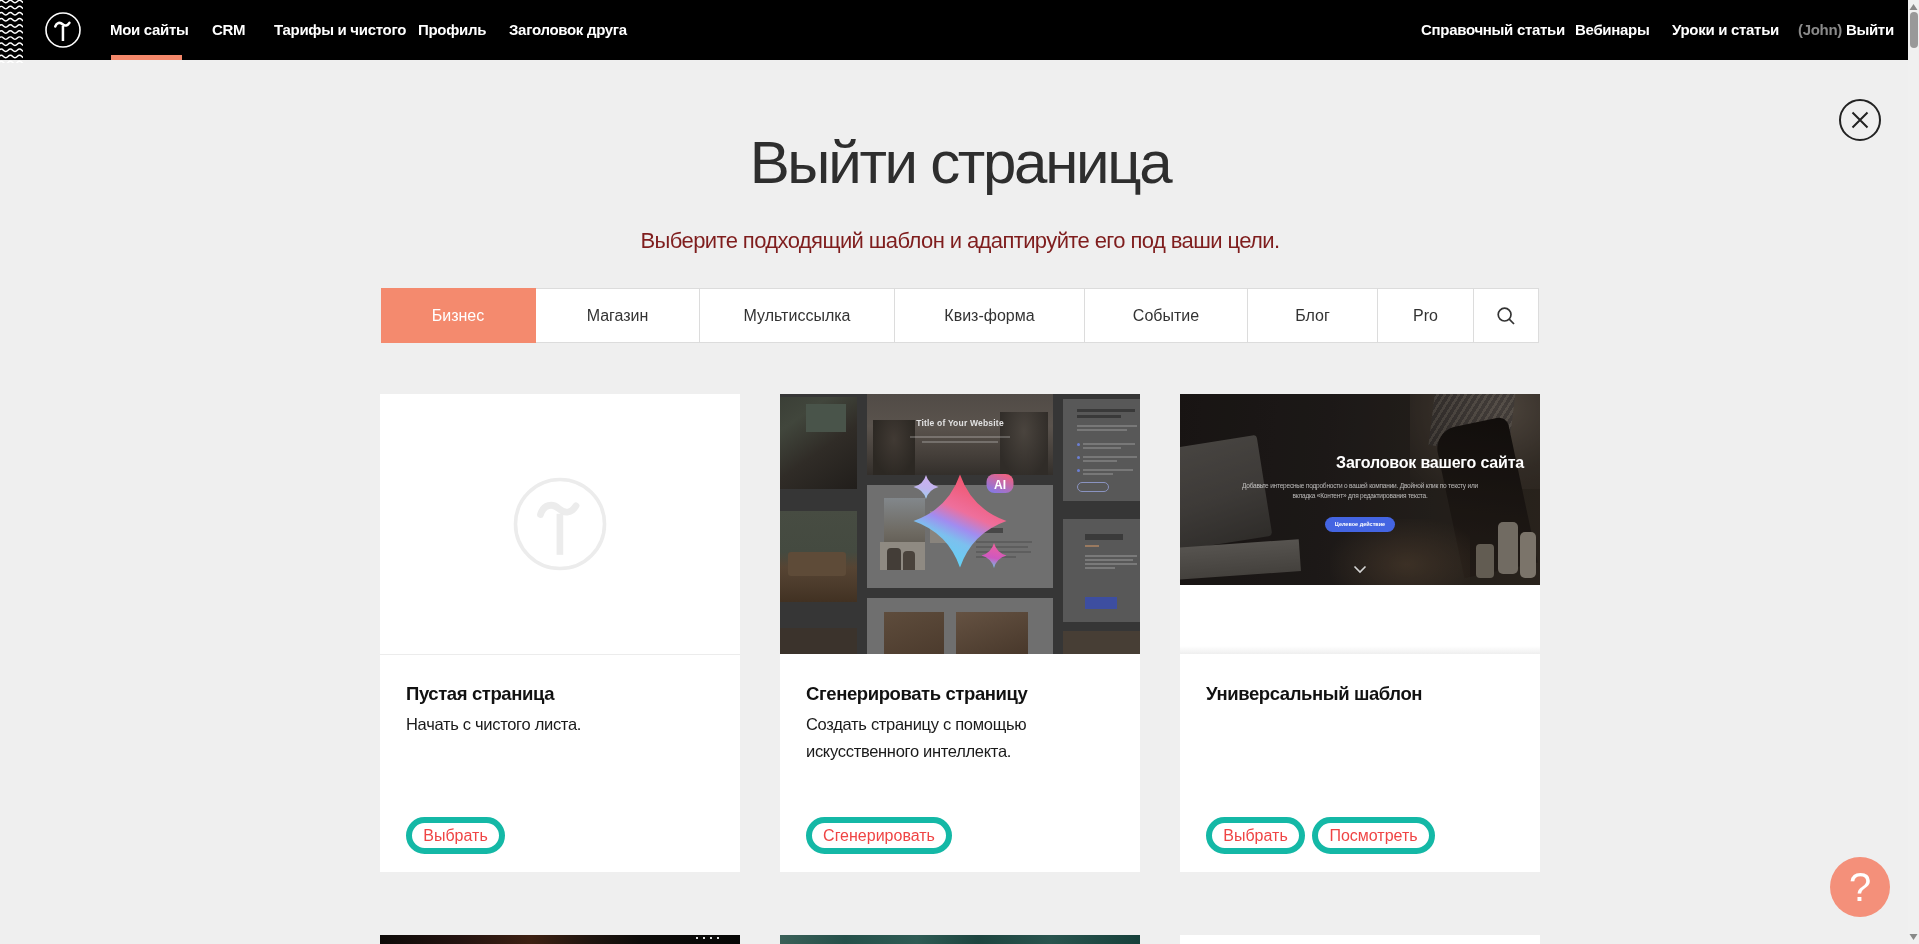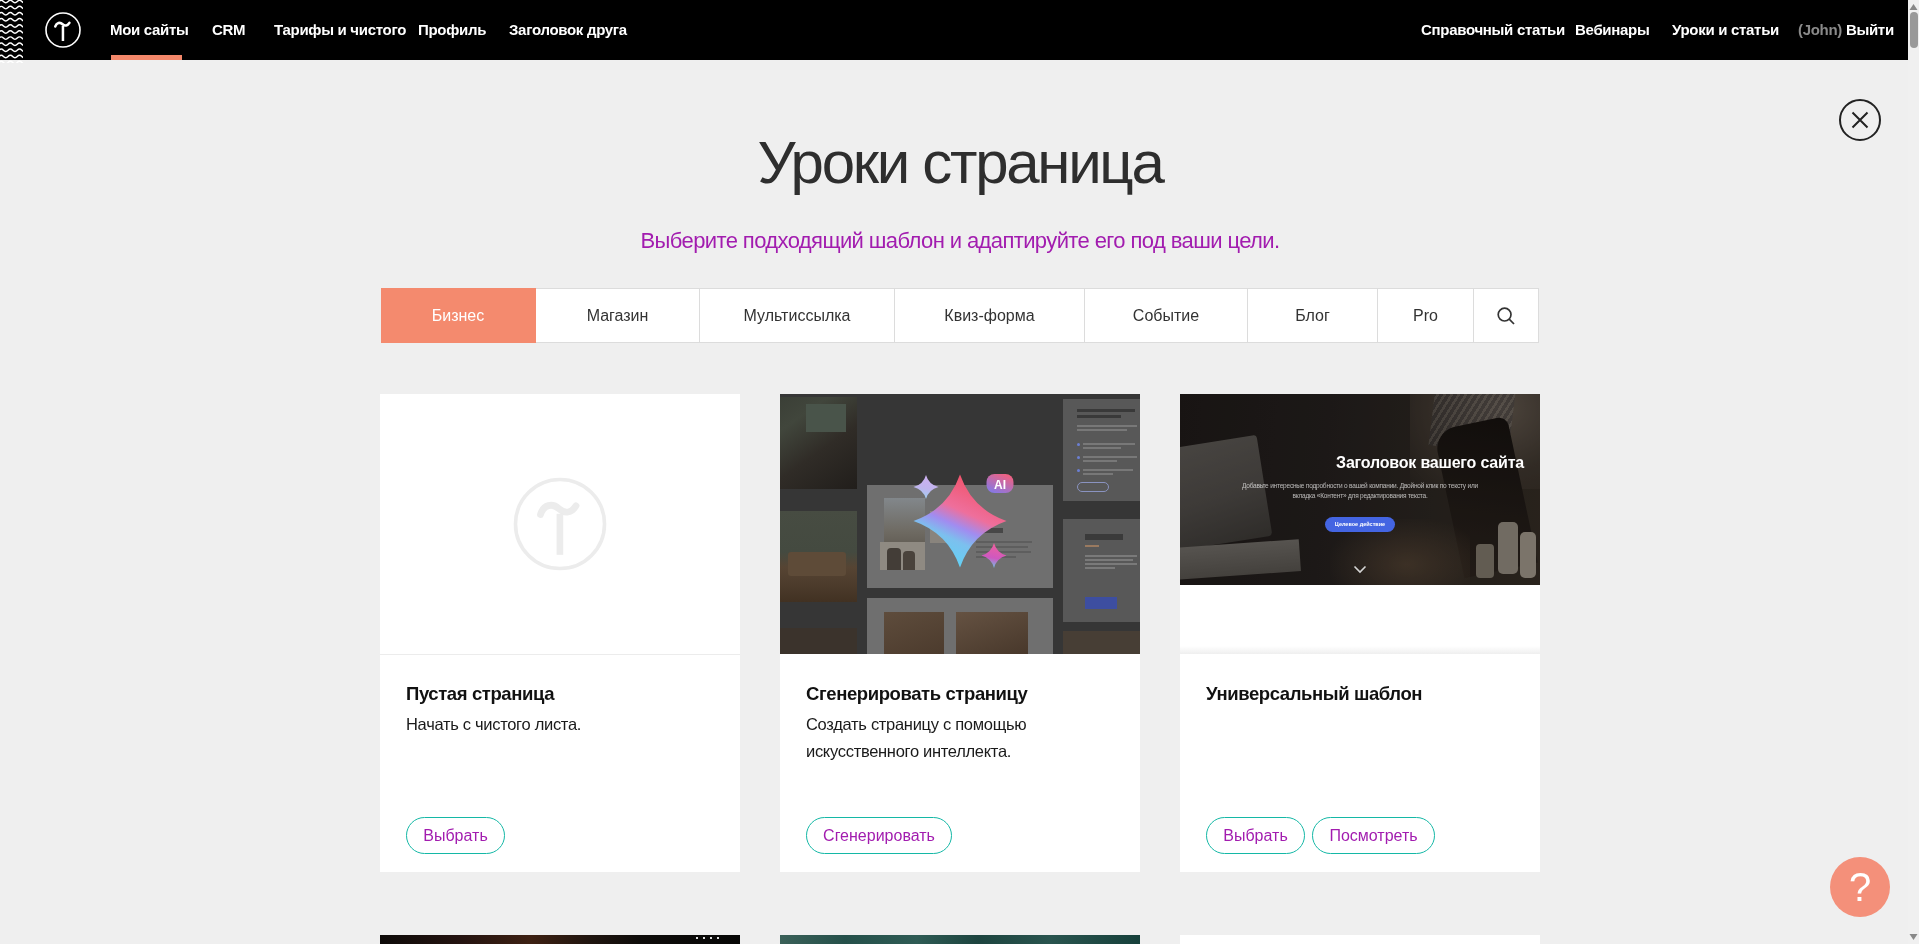"Уроки страница" div.abs { text: Уроки -> Выйти }
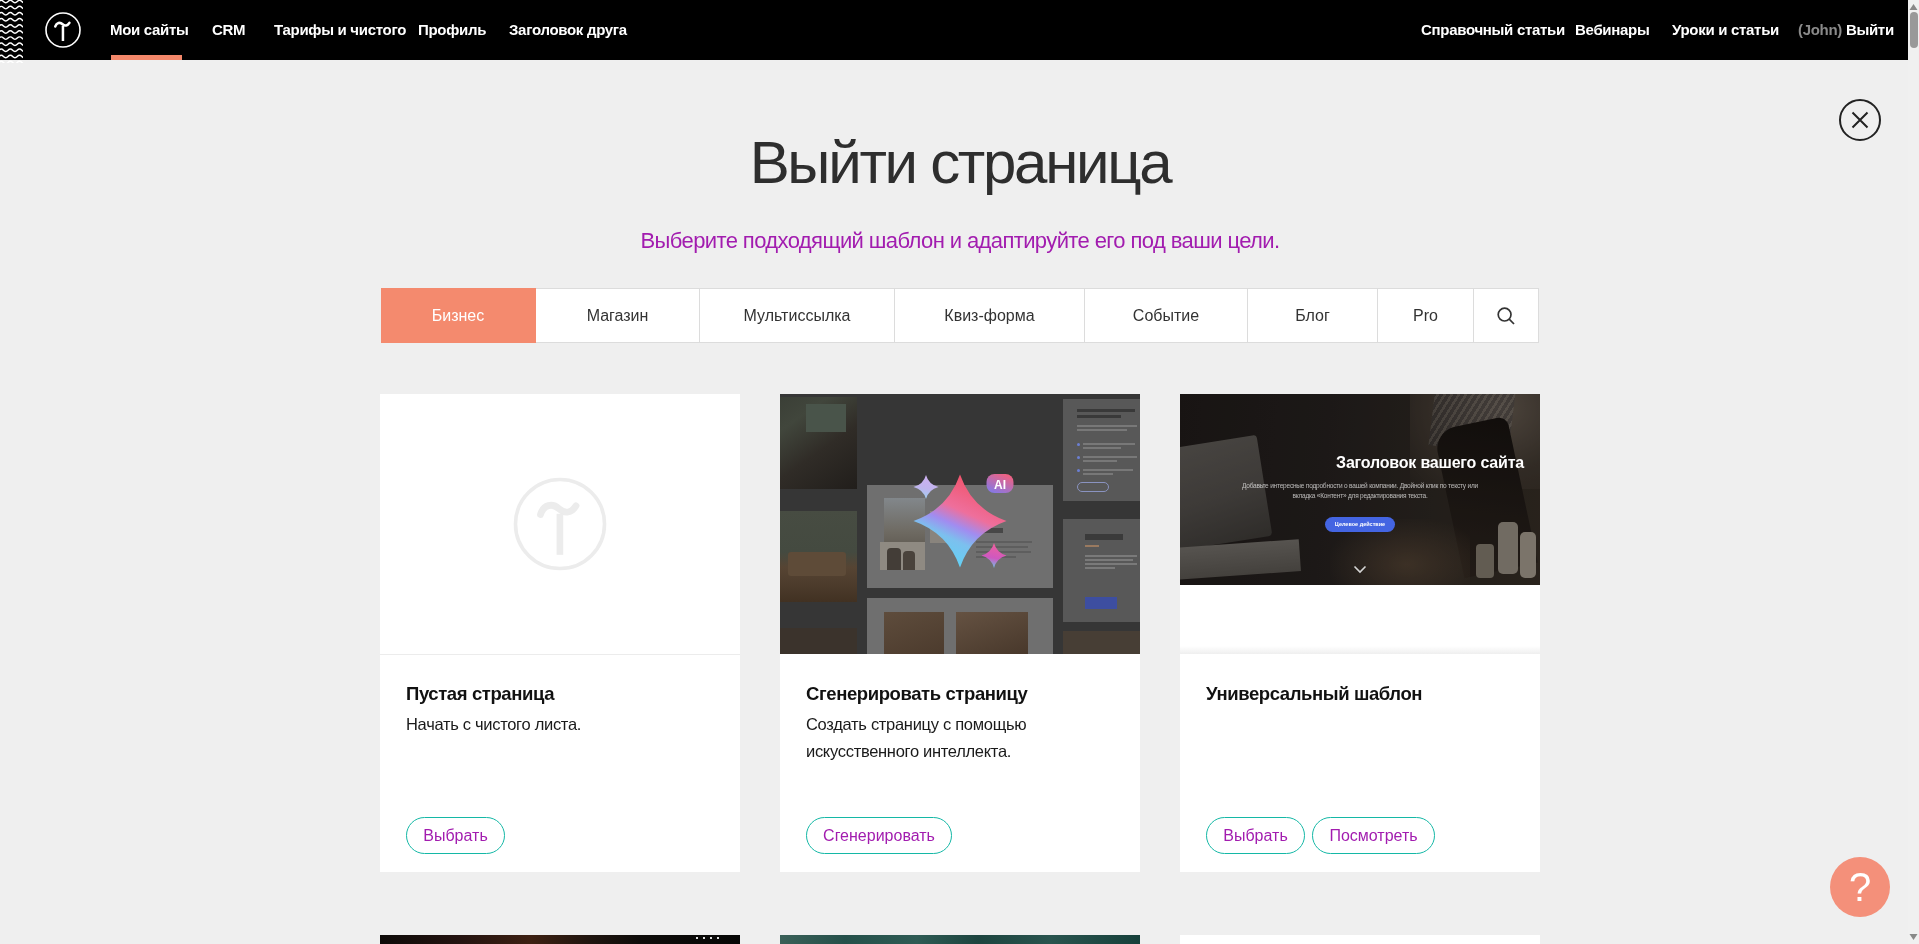"Выберите подходящий шаблон и адаптируйте" div.abs { color: #a21caf -> #7f1d1d }
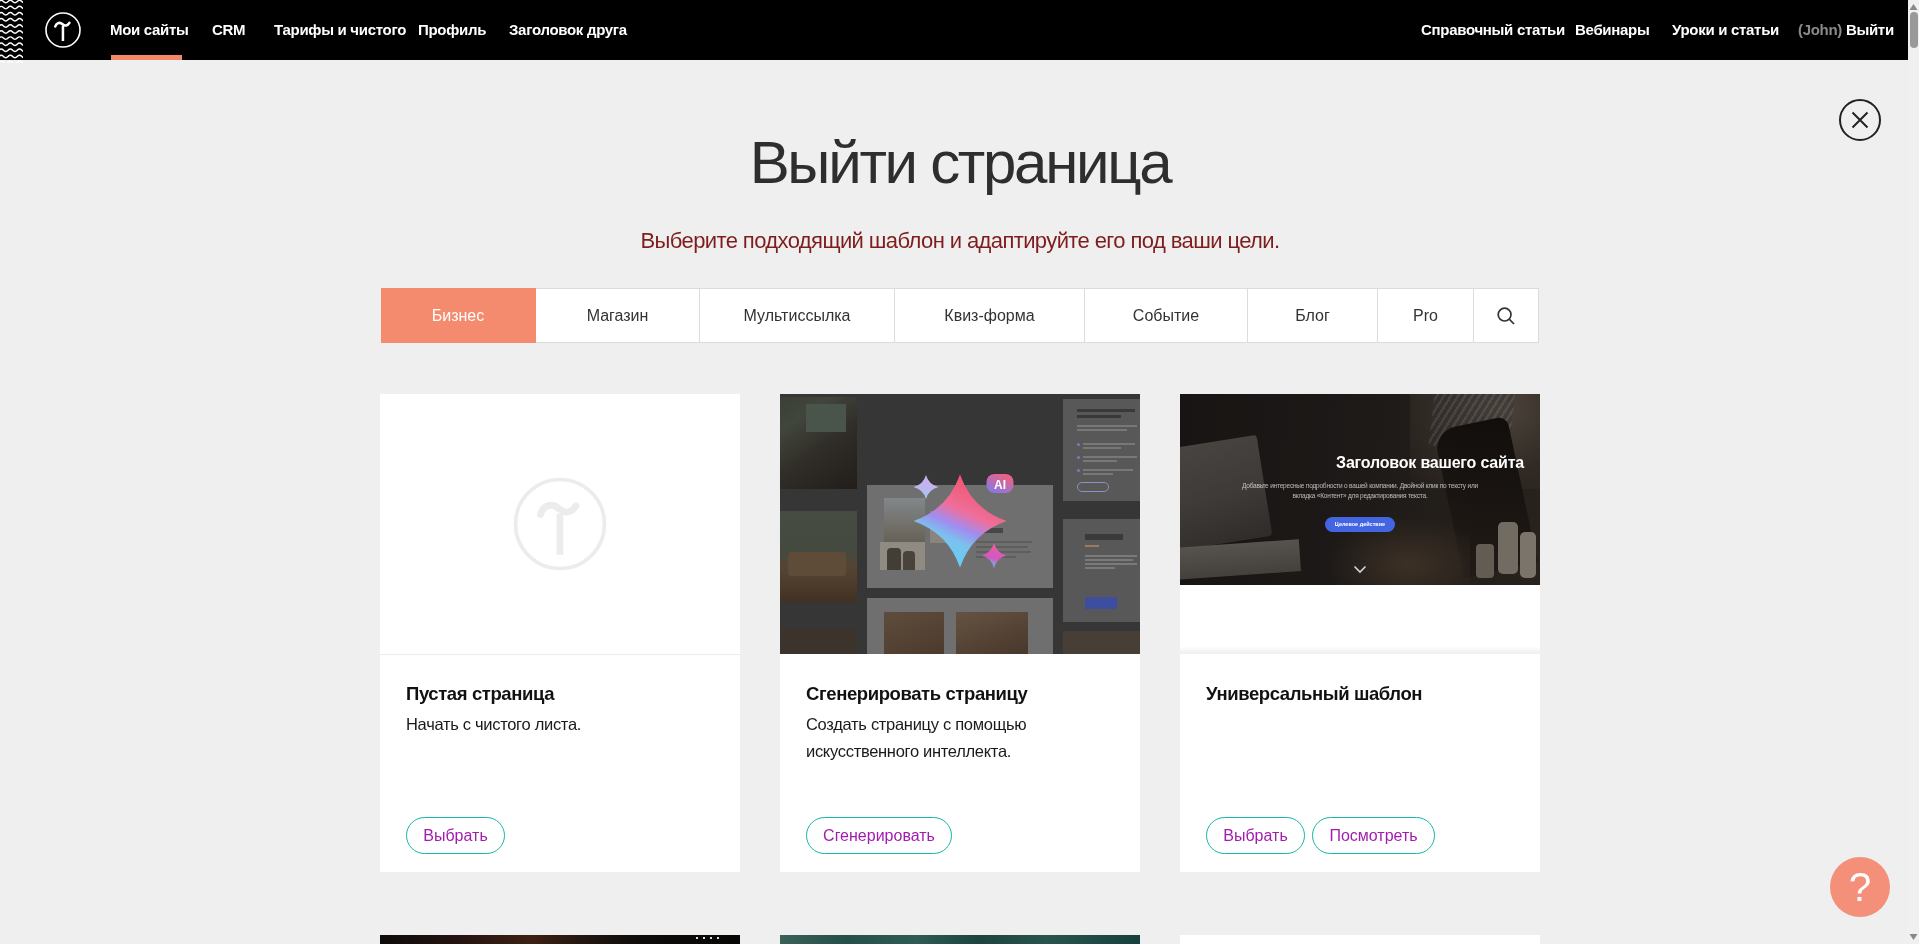"Title of Your Website" div.abs { html: none -> <div> <div></div> <div></div> <div>Title of Your Website</div> <div></div> <div></div> </div> }
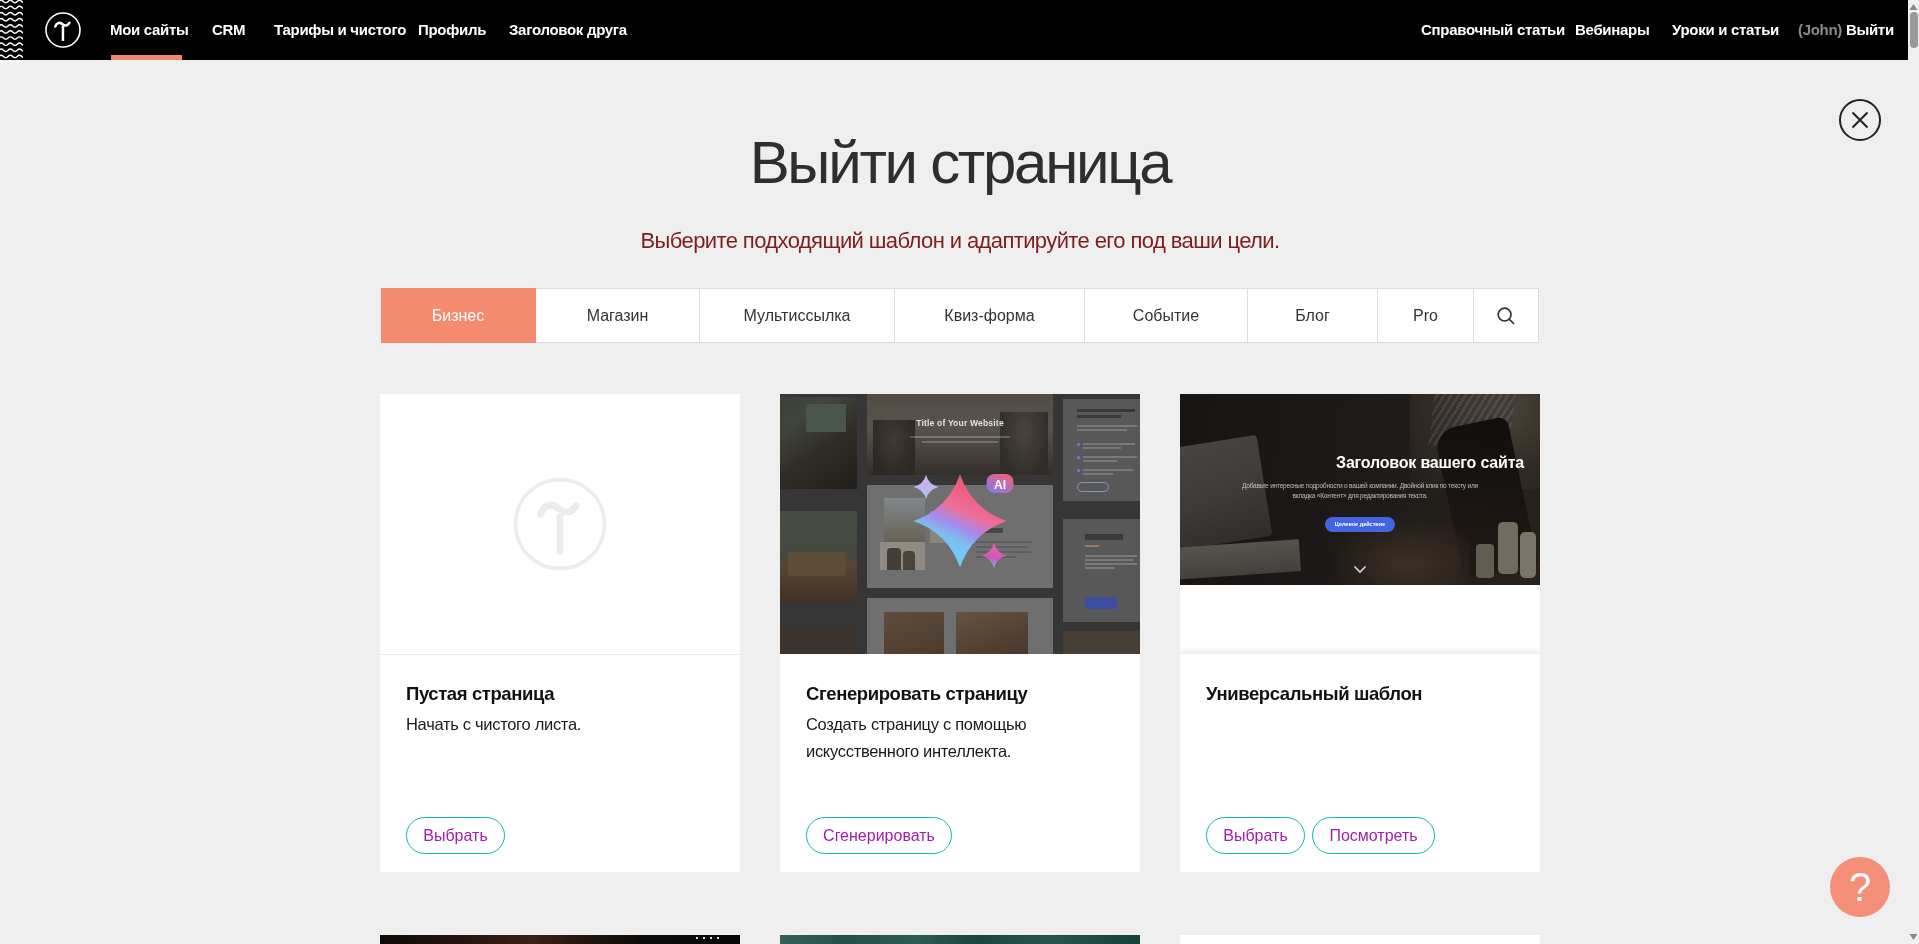"Выбрать" .cbtn { border: 1px solid #14b8a6 -> 6px solid #14b8a6; color: #a21caf -> #ef4444 }
